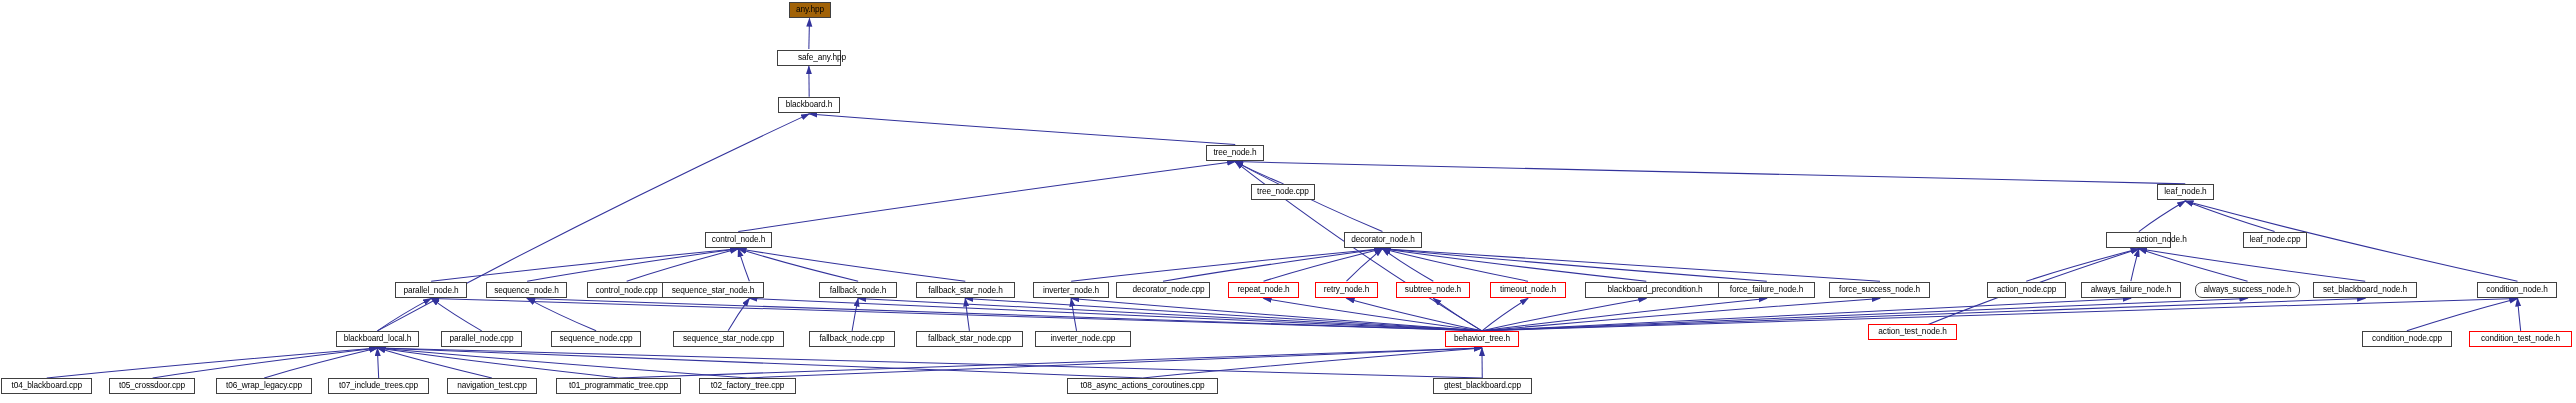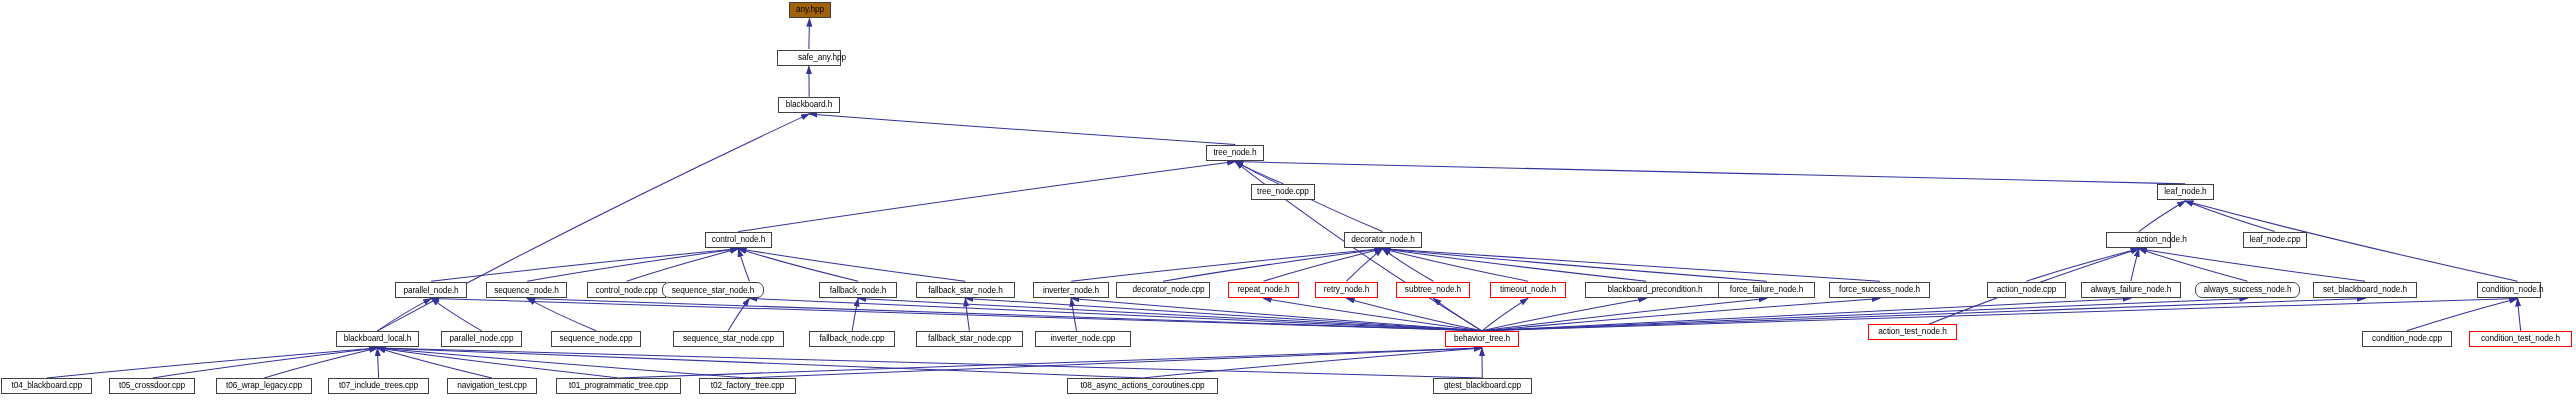"sequence_star_node.h" div.node { border-radius: 7px -> none }
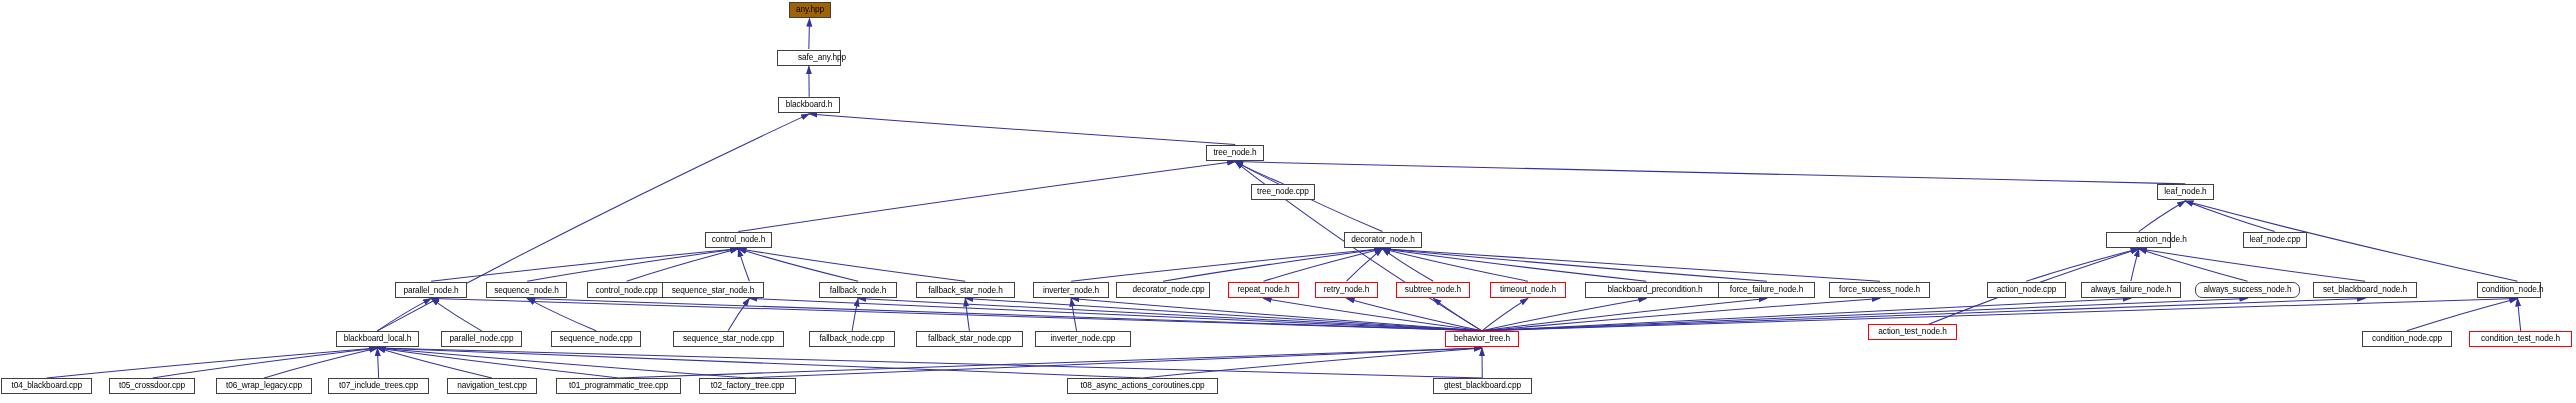"condition_node.h" div.node { width: 64px -> 80px }
